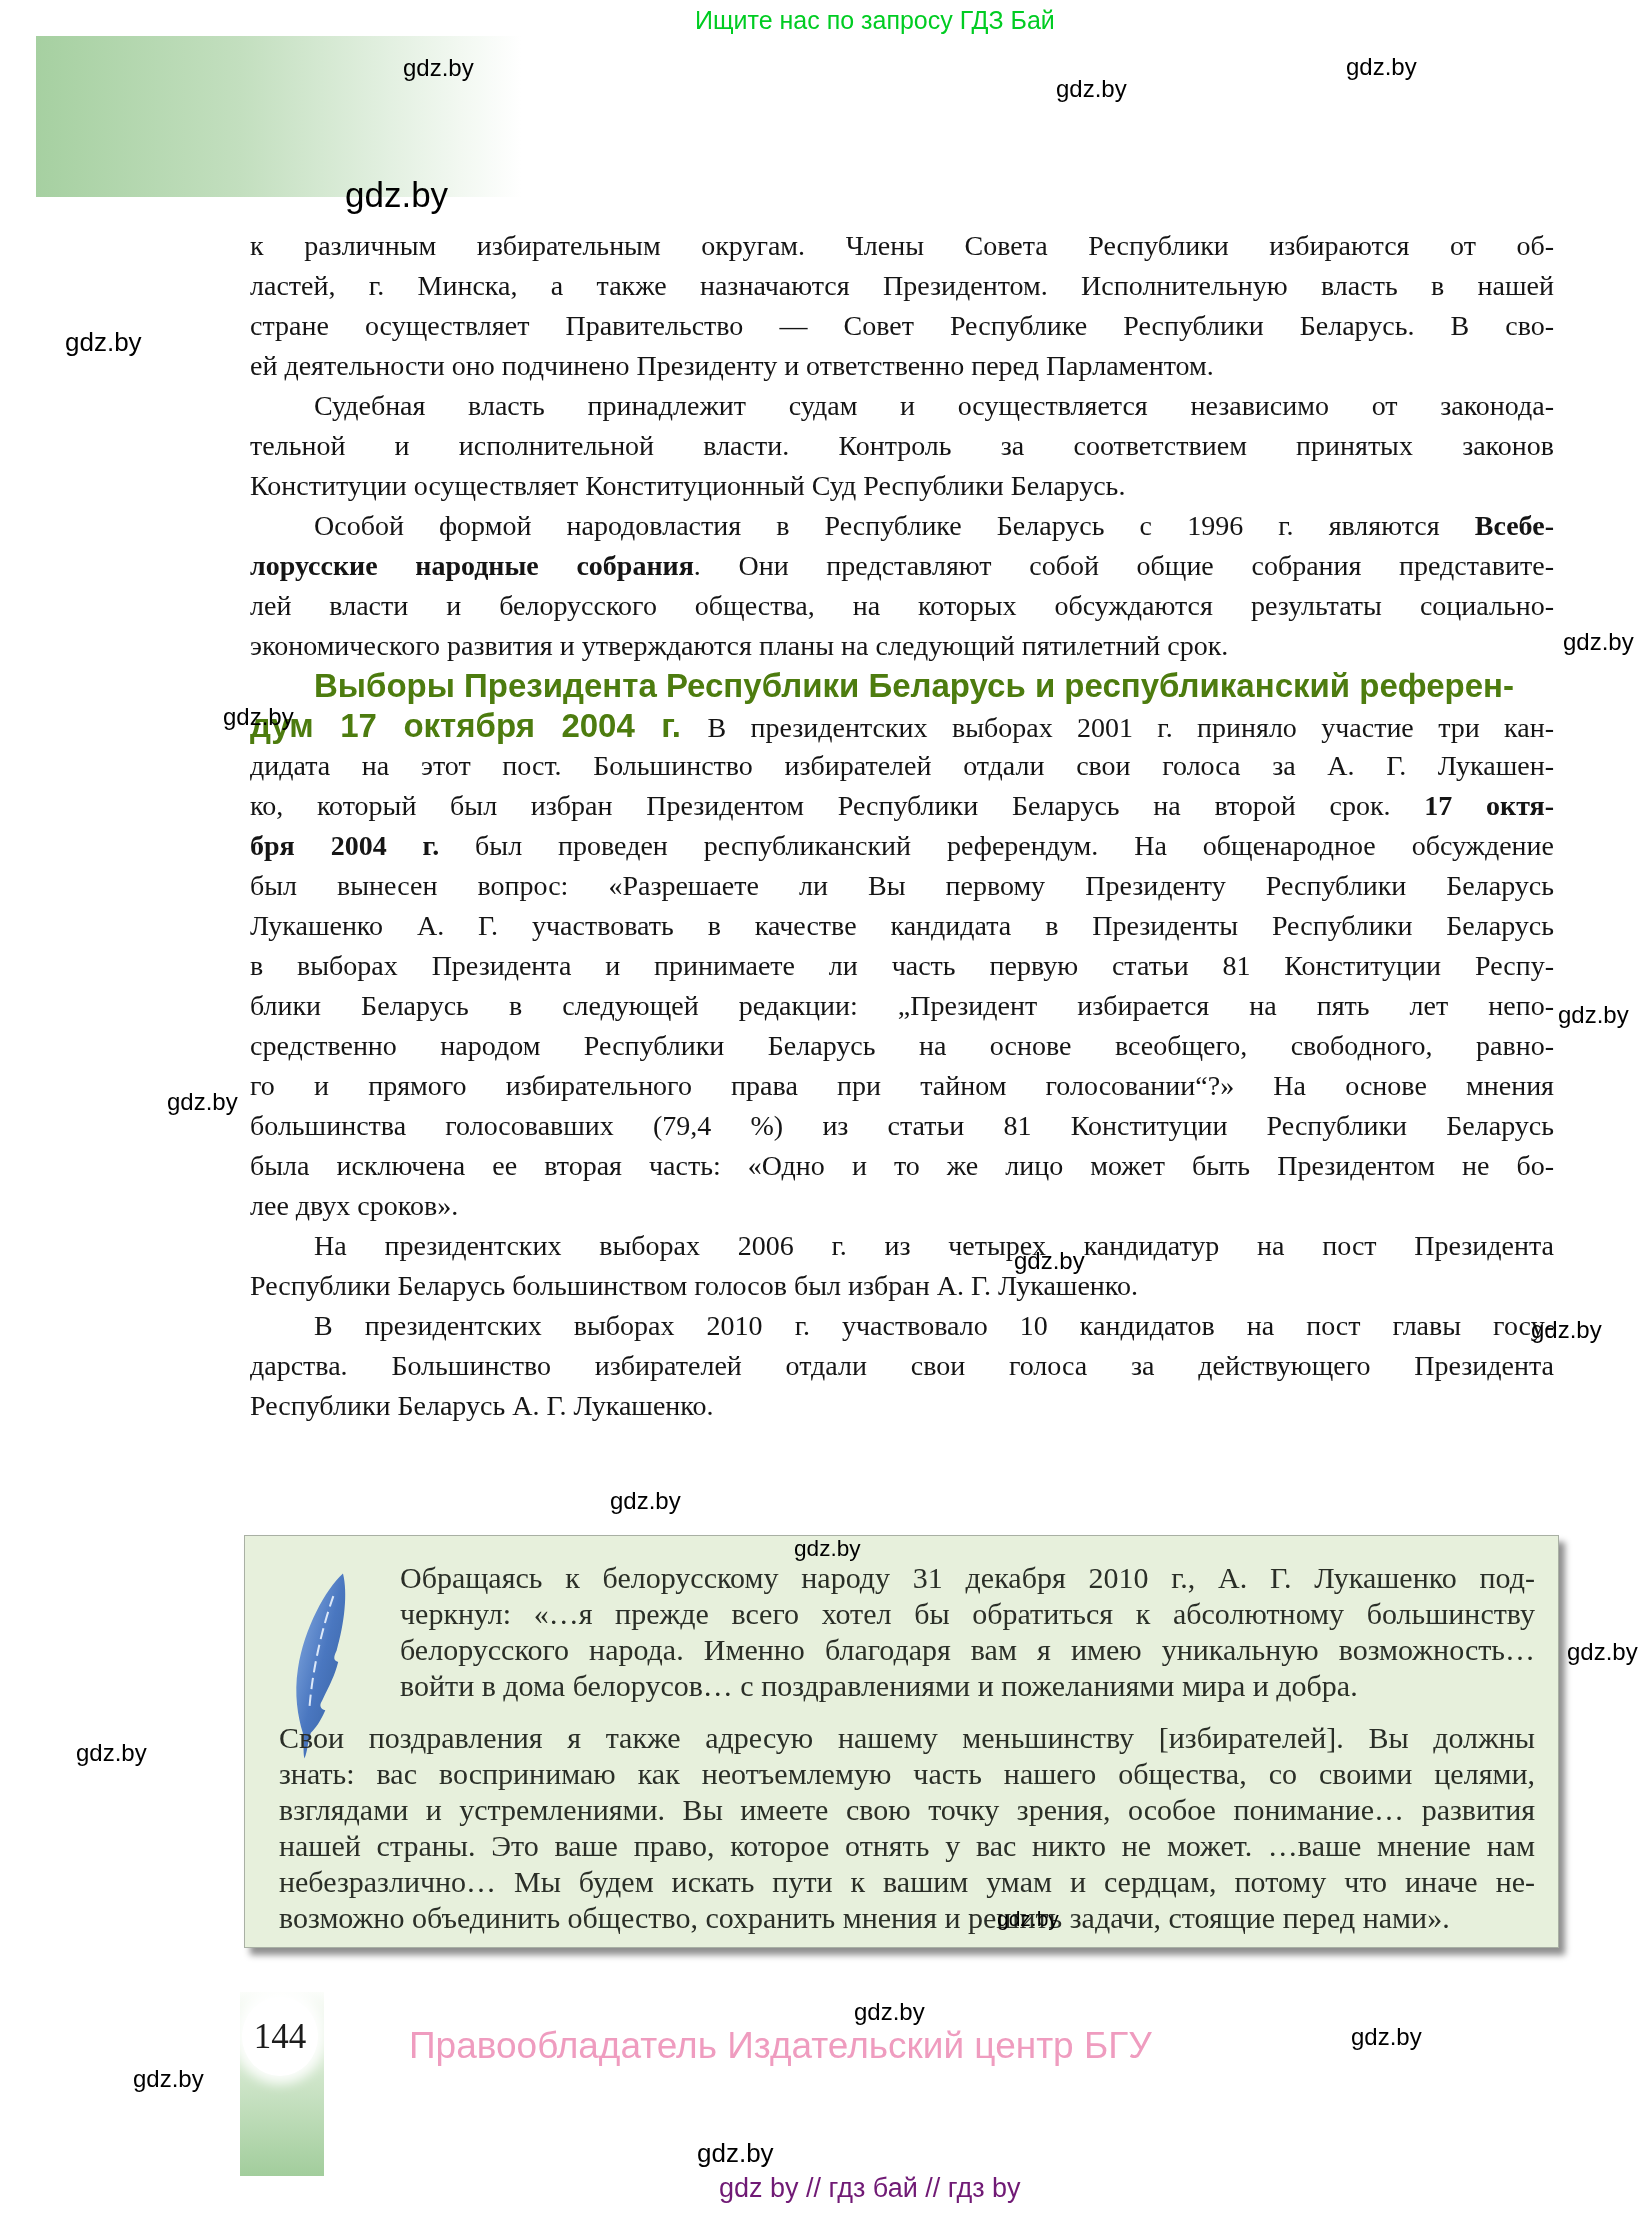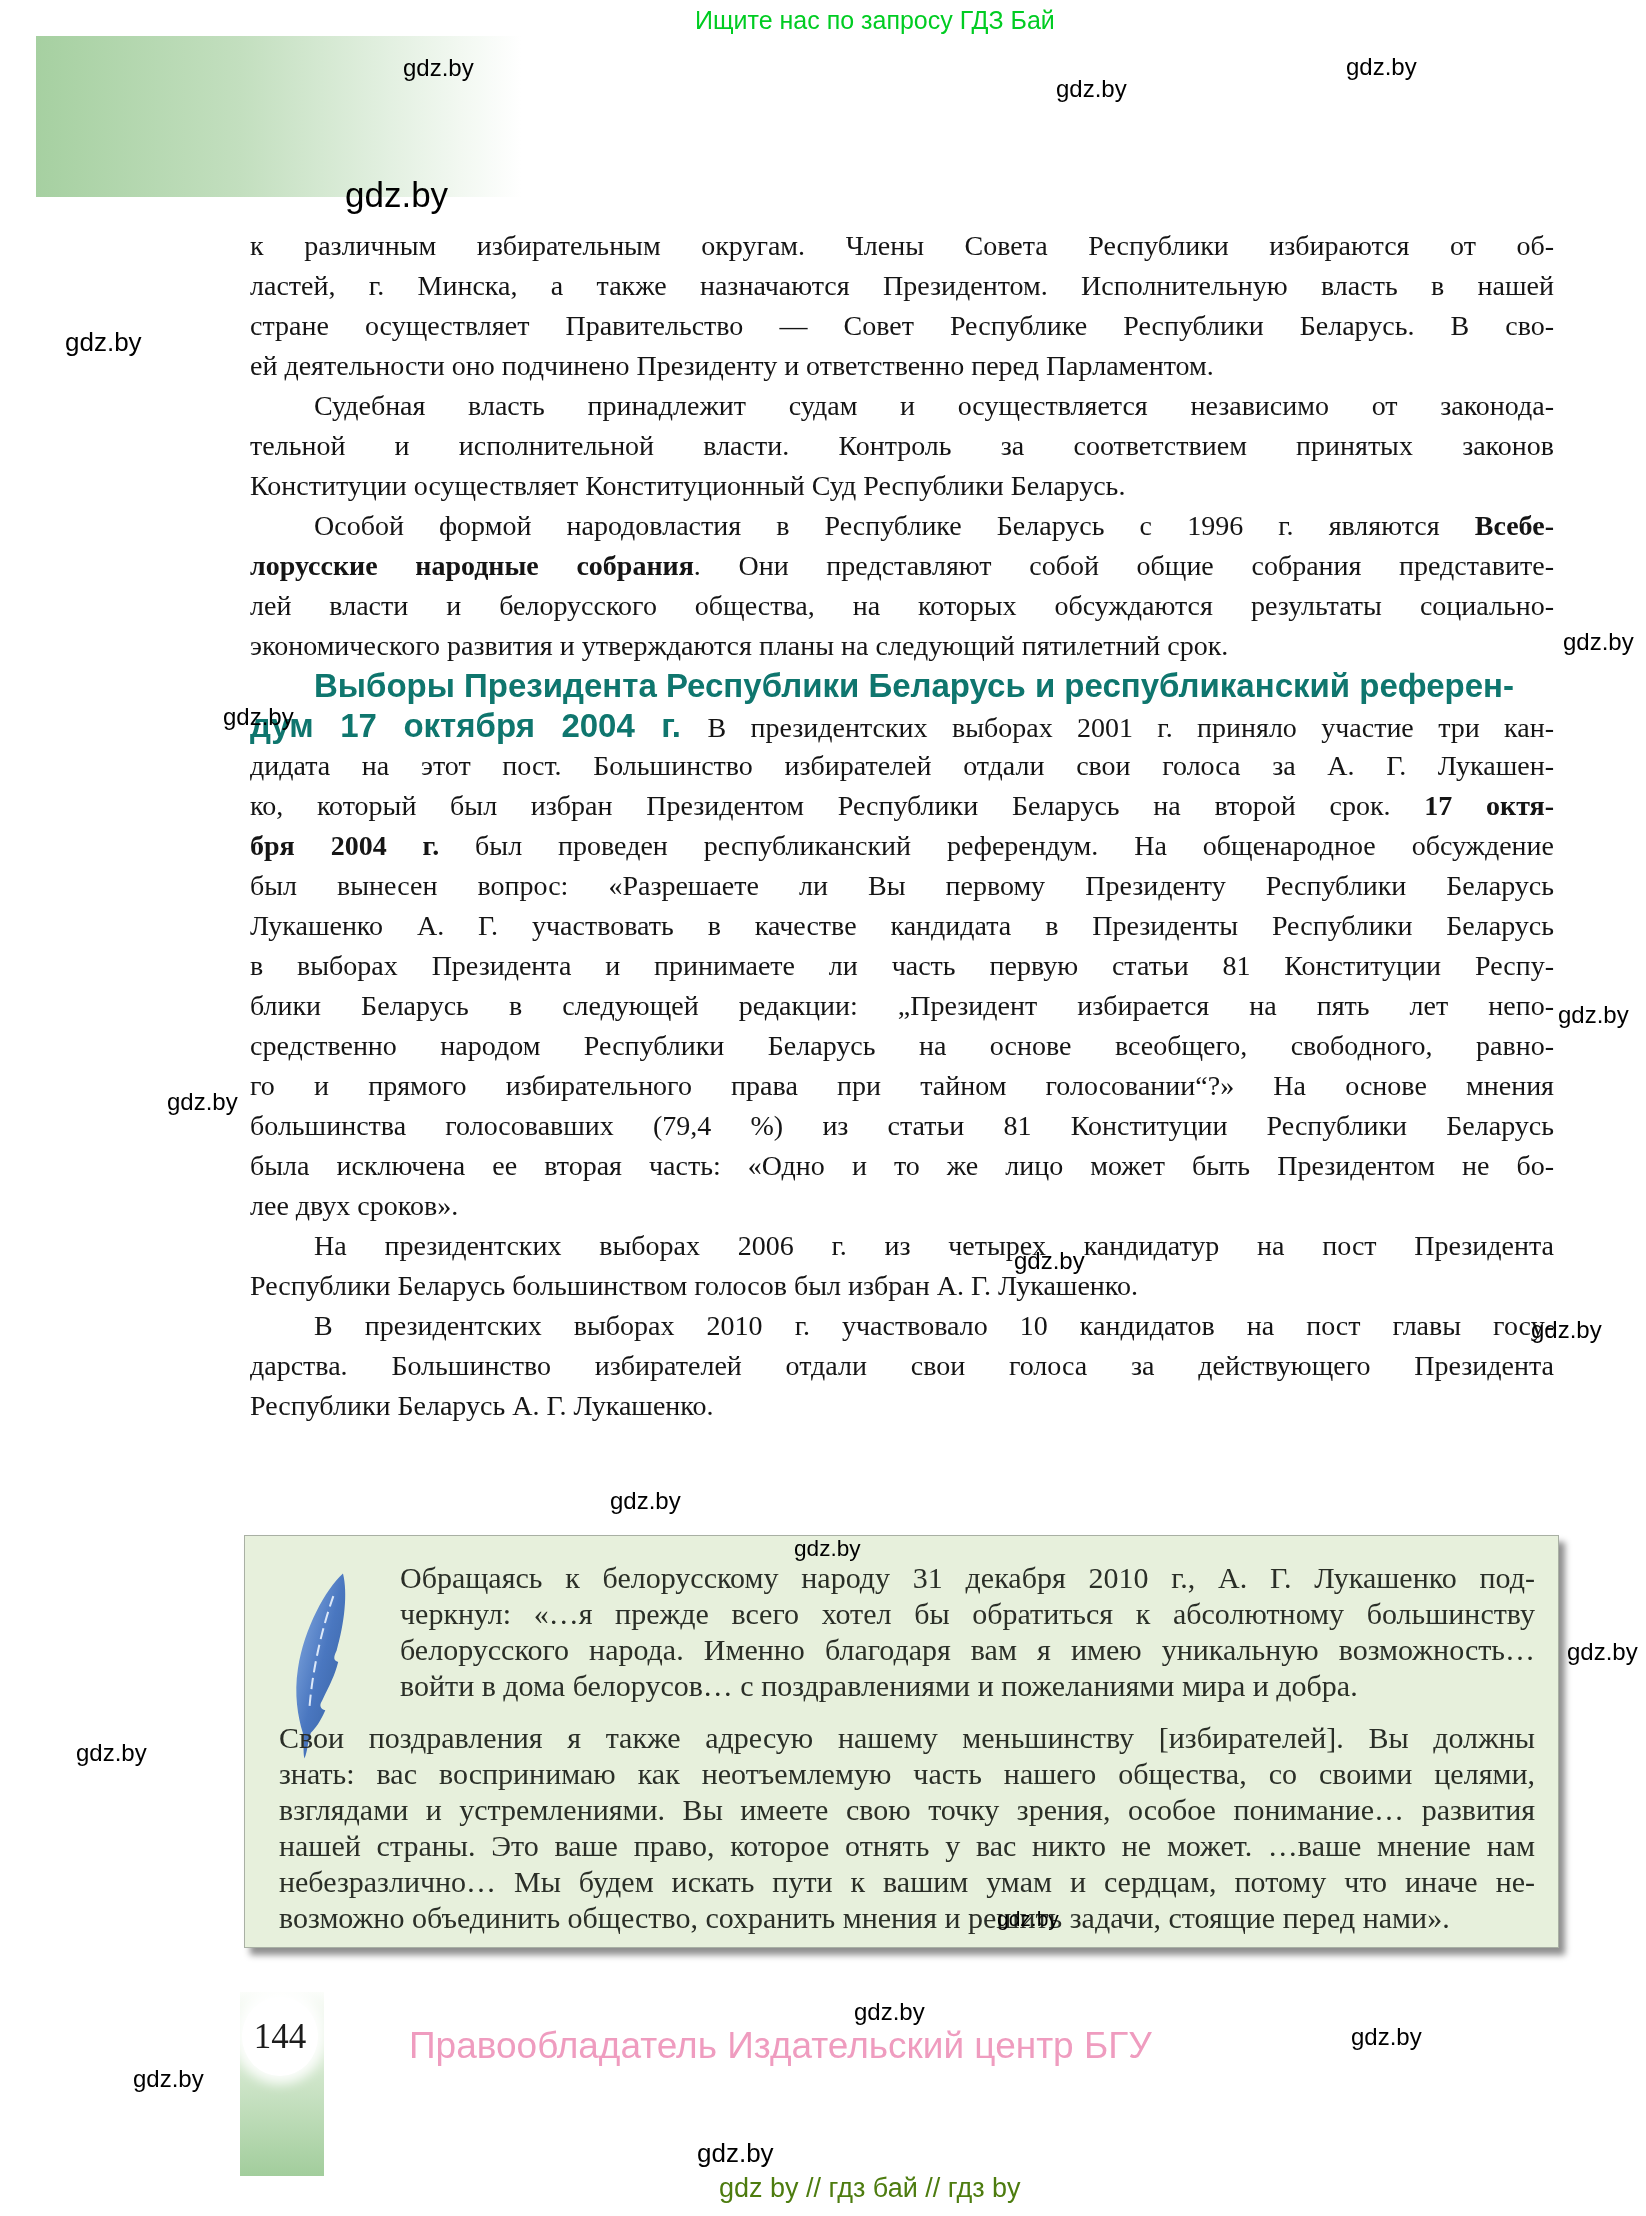"Выборы Президента Республики Беларусь и" .st-k { color: #0f766e -> #4d7c0f }
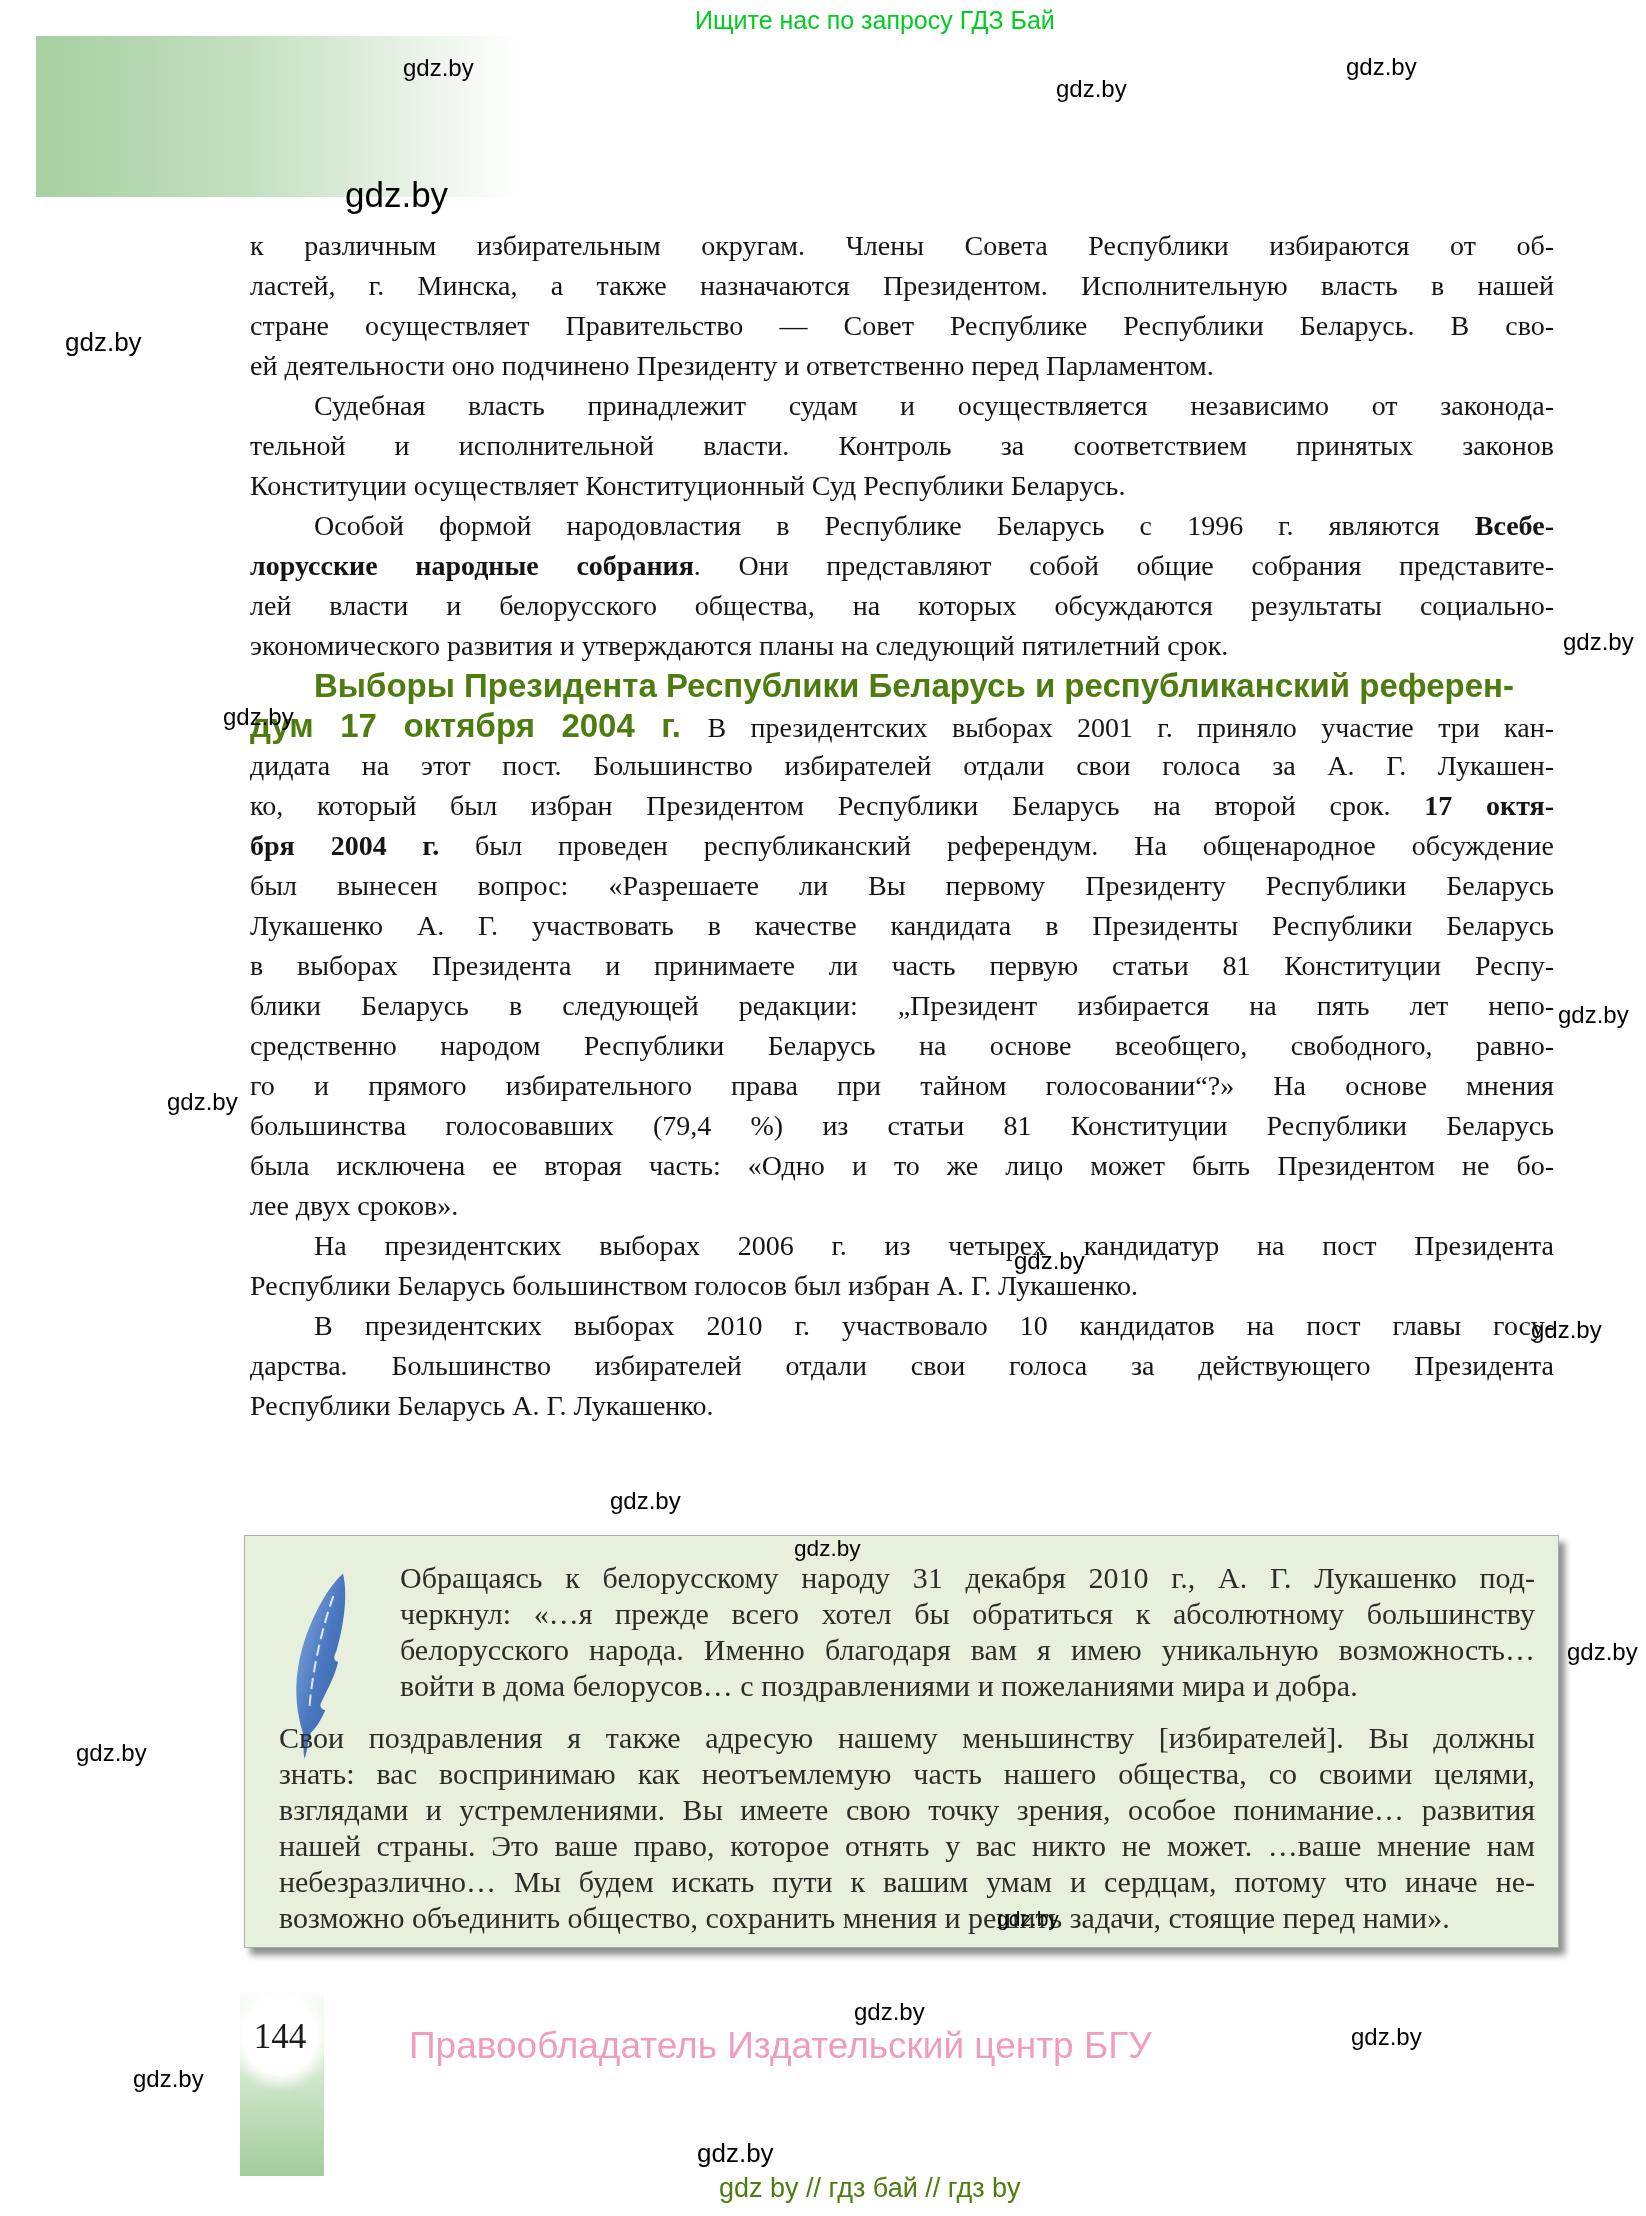"gdz by // гдз бай" .links { color: #4d7c0f -> #701a75 }
